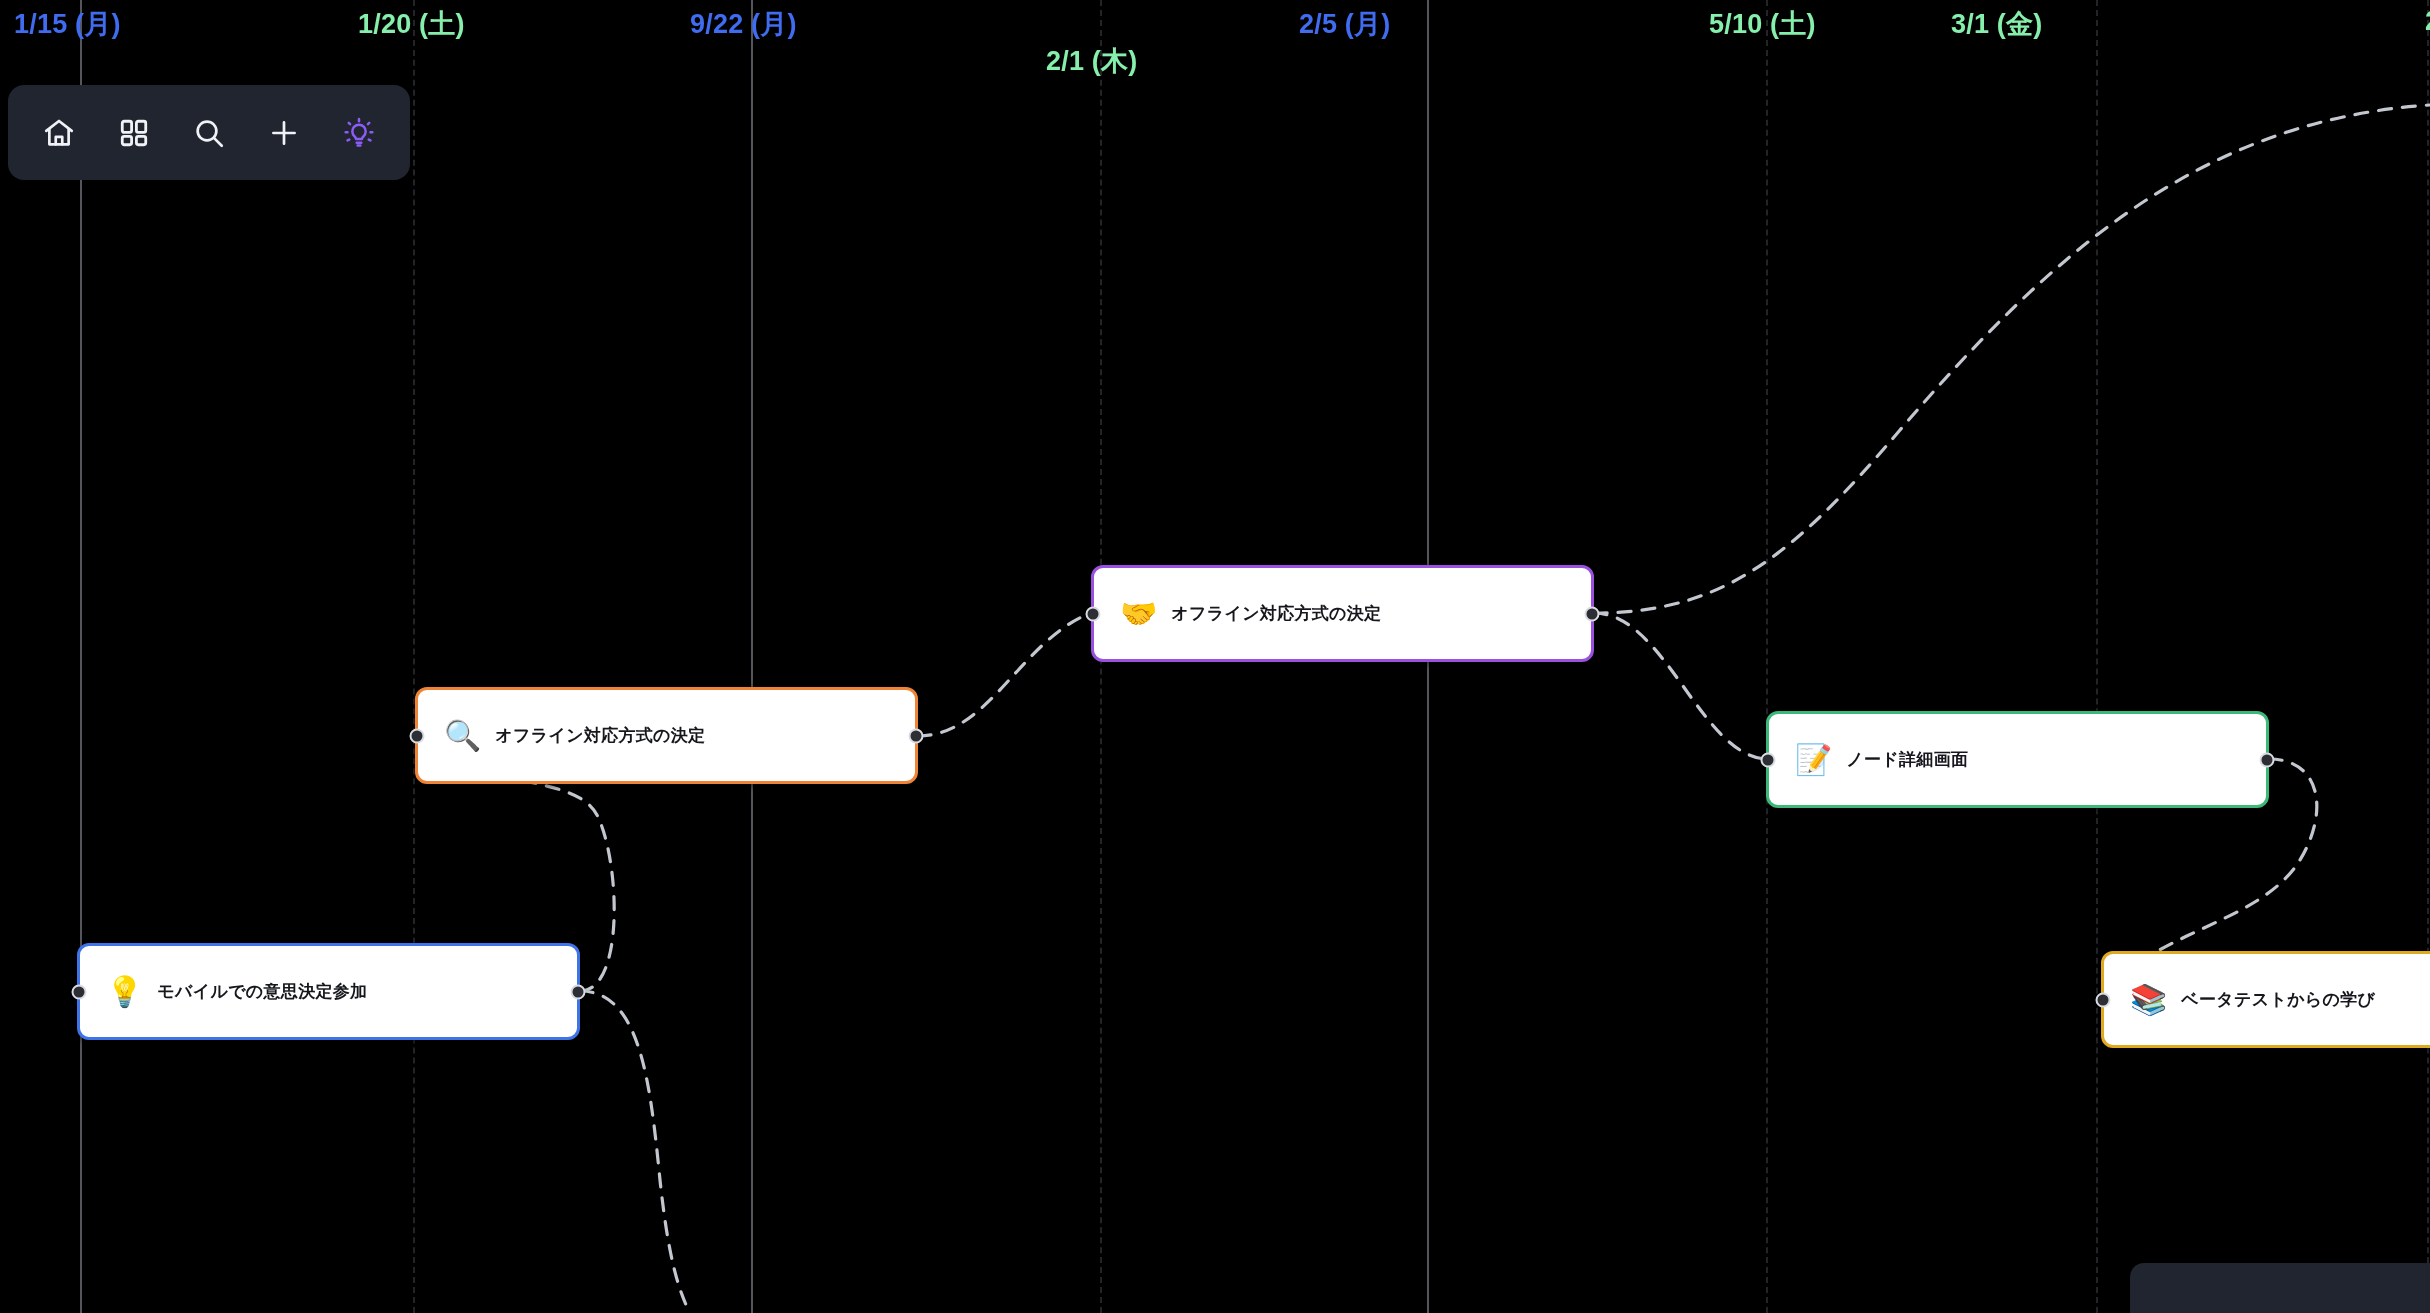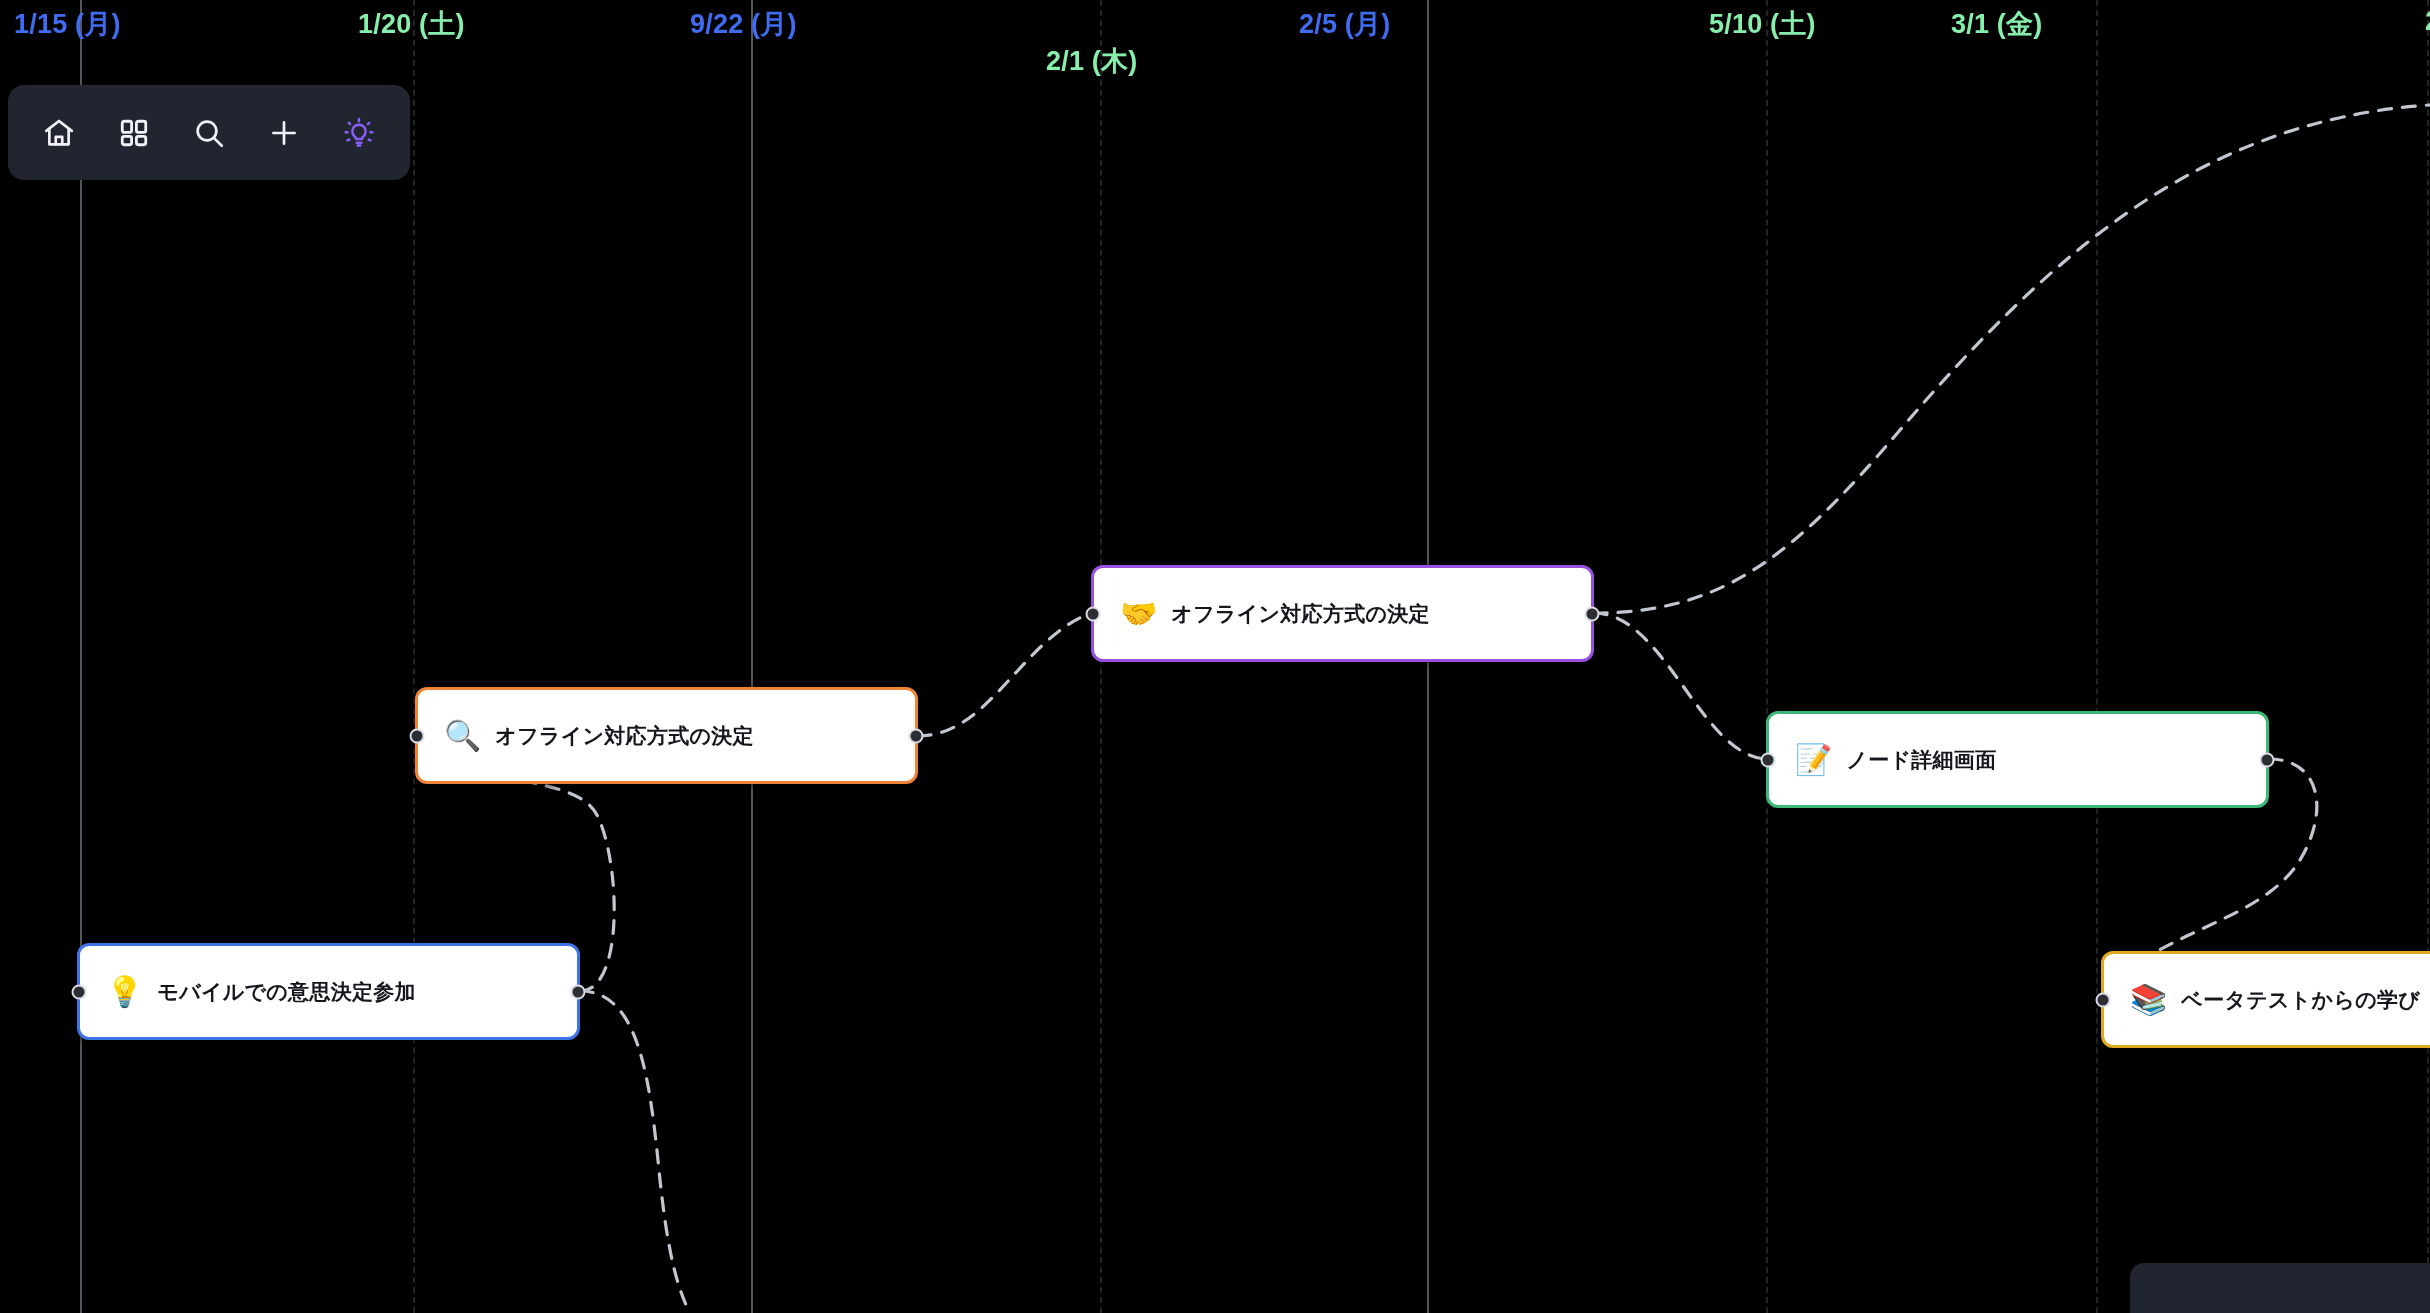"オフライン対応方式の決定" .node .node-label { font-size: 21px -> 17px }
